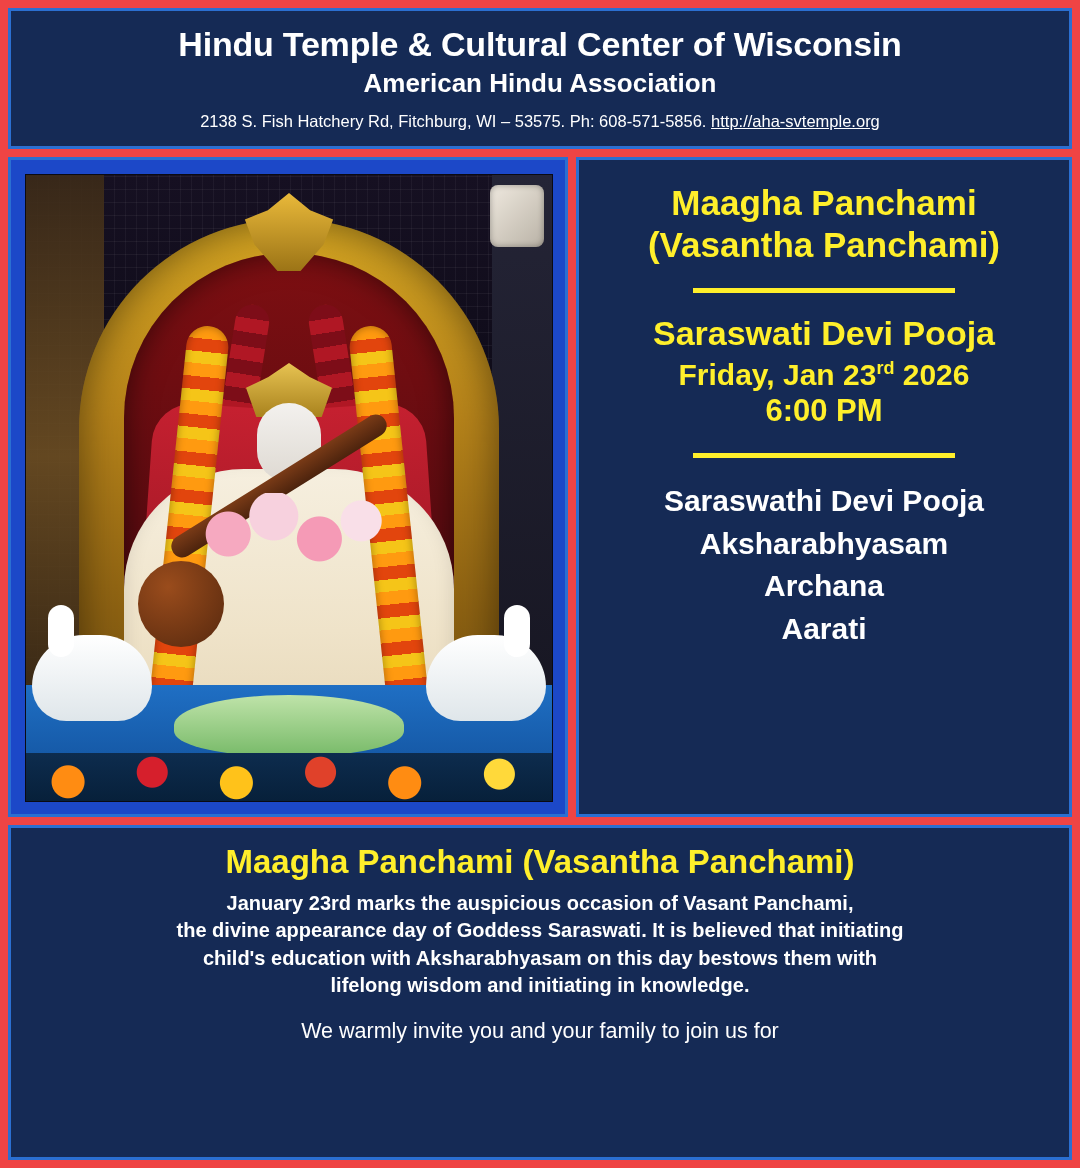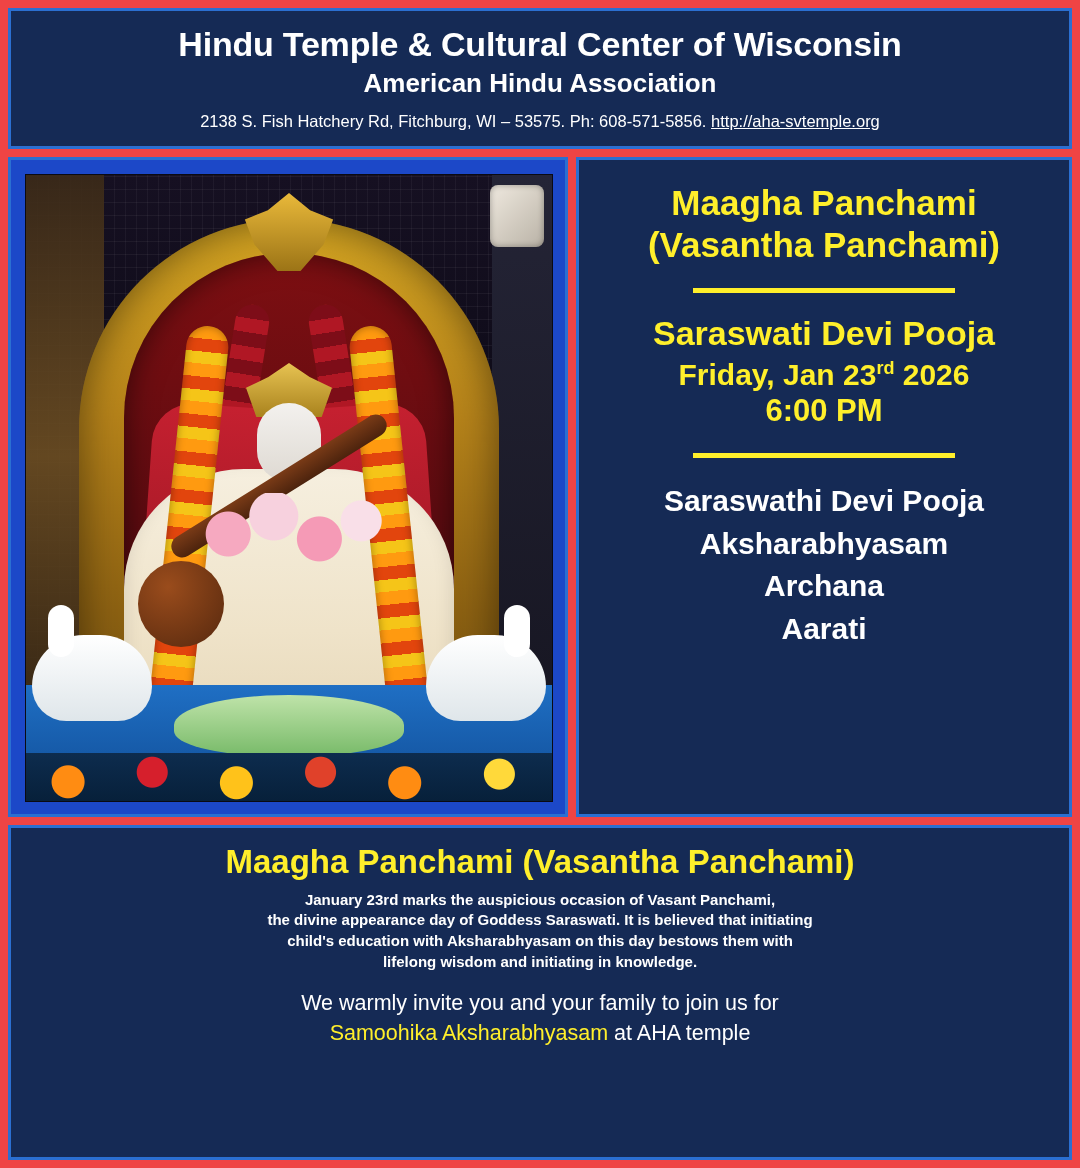"January 23rd marks the auspicious" .footer-body { font-size: 15px -> 20px }
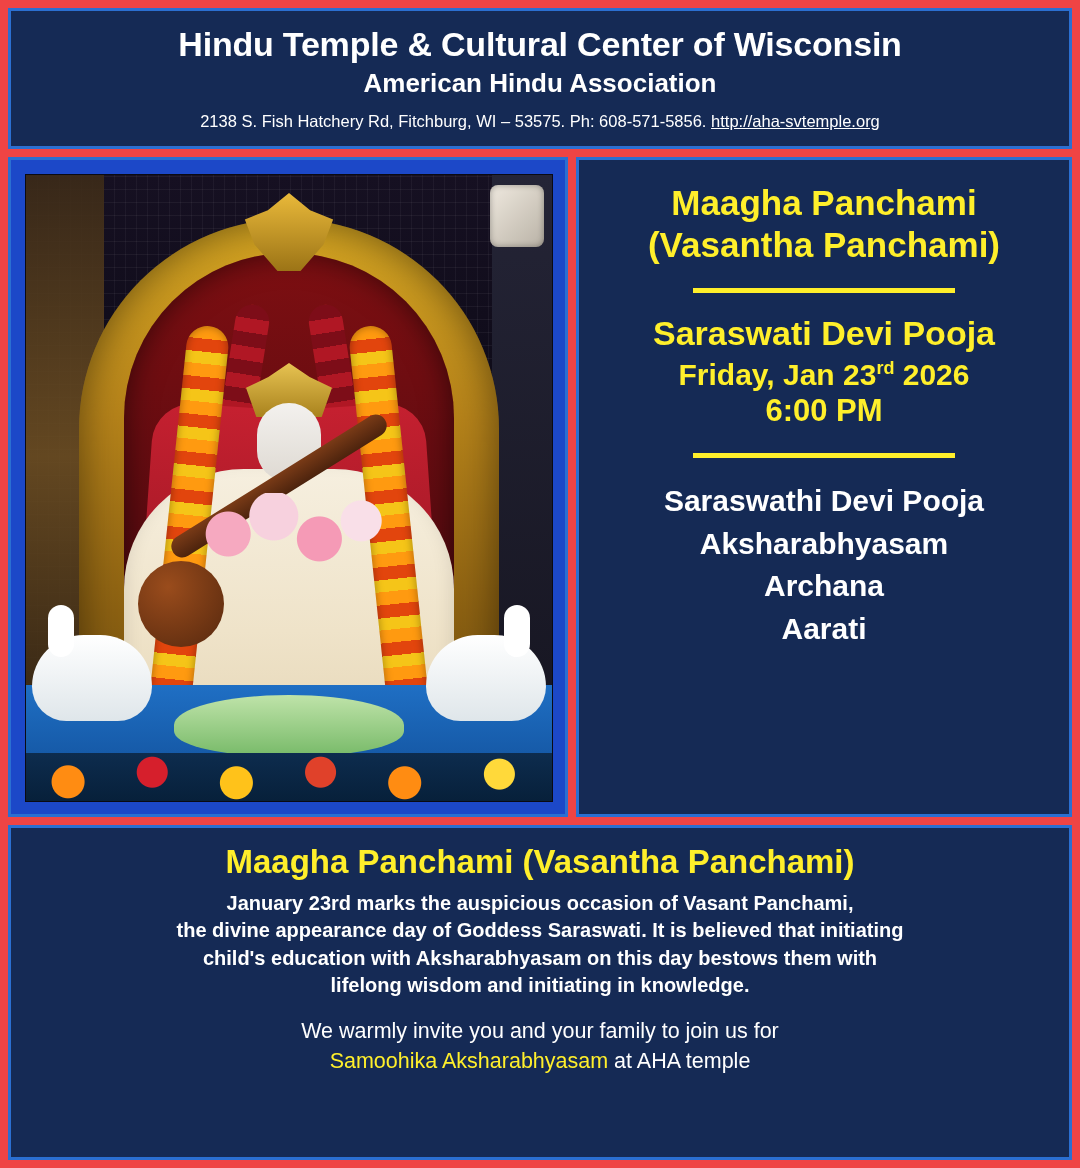"Samoohika Aksharabhyasam at AHA temple" div { html: <div><span>Samoohika Aksharabhyasam</span><span> at AHA temple</span></div> -> none }
